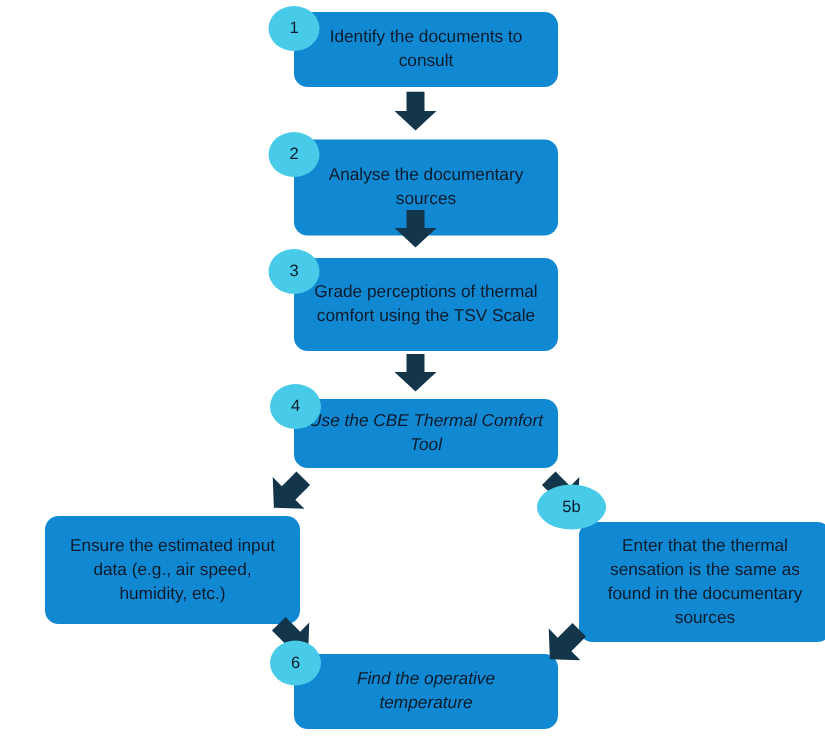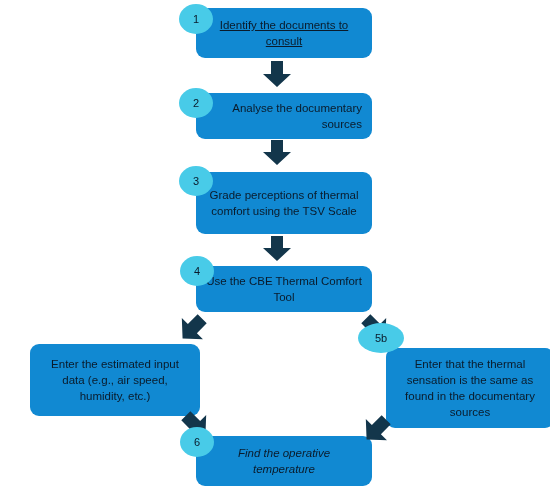"Identify the documents to consult" div.node { text-decoration: underline -> none }
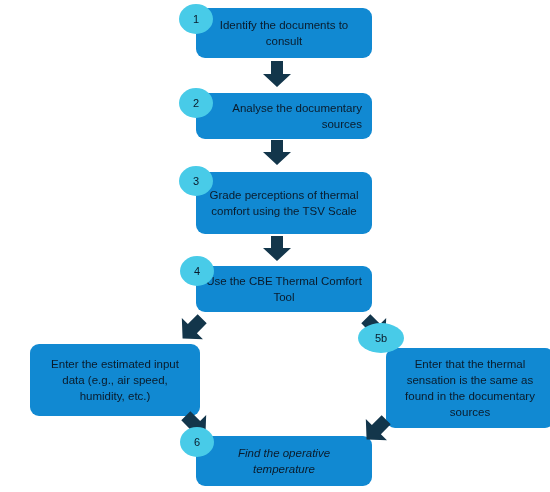"Analyse the documentary sources" div.node { height: 46px -> 64px; text-align: right -> none }
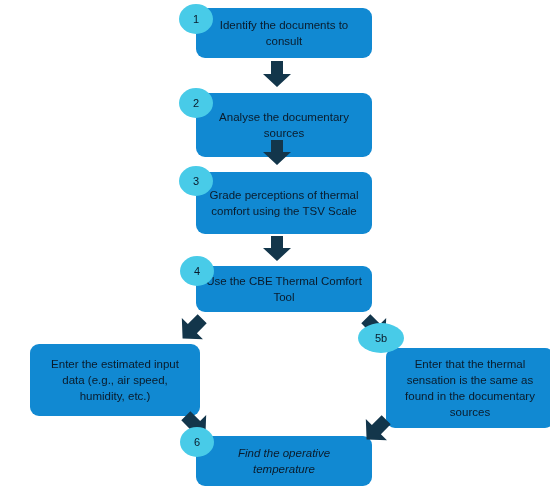"Use the CBE Thermal Comfort" div.node { font-style: none -> italic }
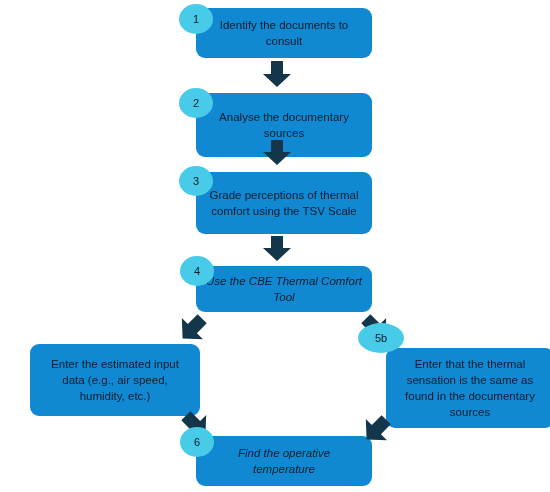"Enter the estimated input data" span.node-text { text: Enter -> Ensure }
